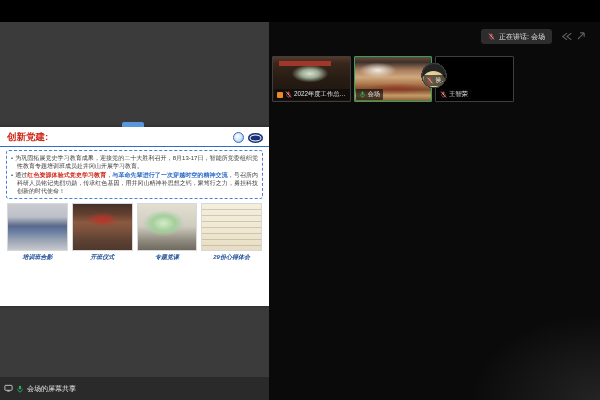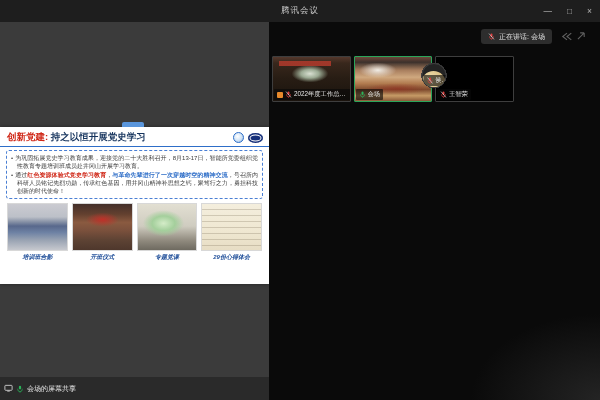"腾讯会议" div.titlebar { html: <div> <span>腾讯会议</span> <div> <span>—</span> <span>□</span> <span>×</span> </div> </div> -> none }
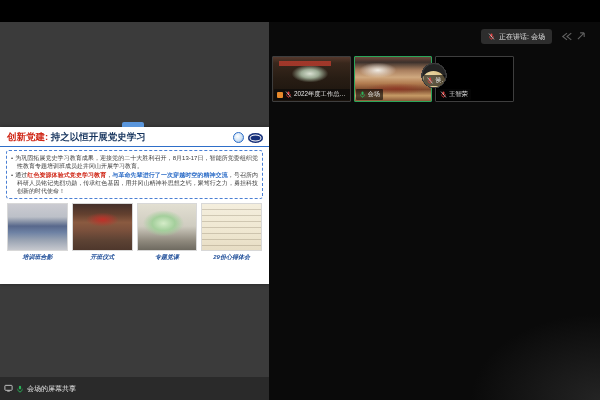"创新党建:" .slide { height: 157px -> 179px }
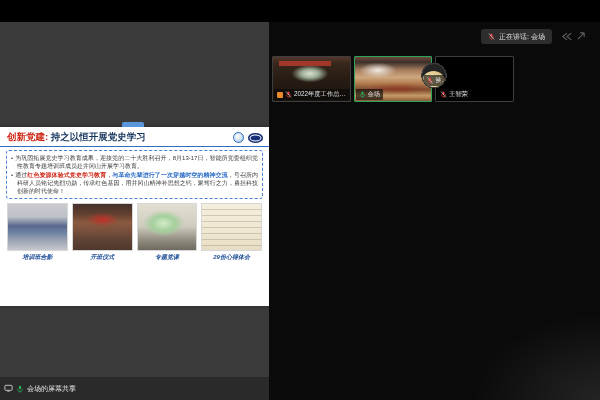"持之以恒开展党史学习" span.hdr-navy { html: <span> 持之以恒开展党史学习</span> -> none }
